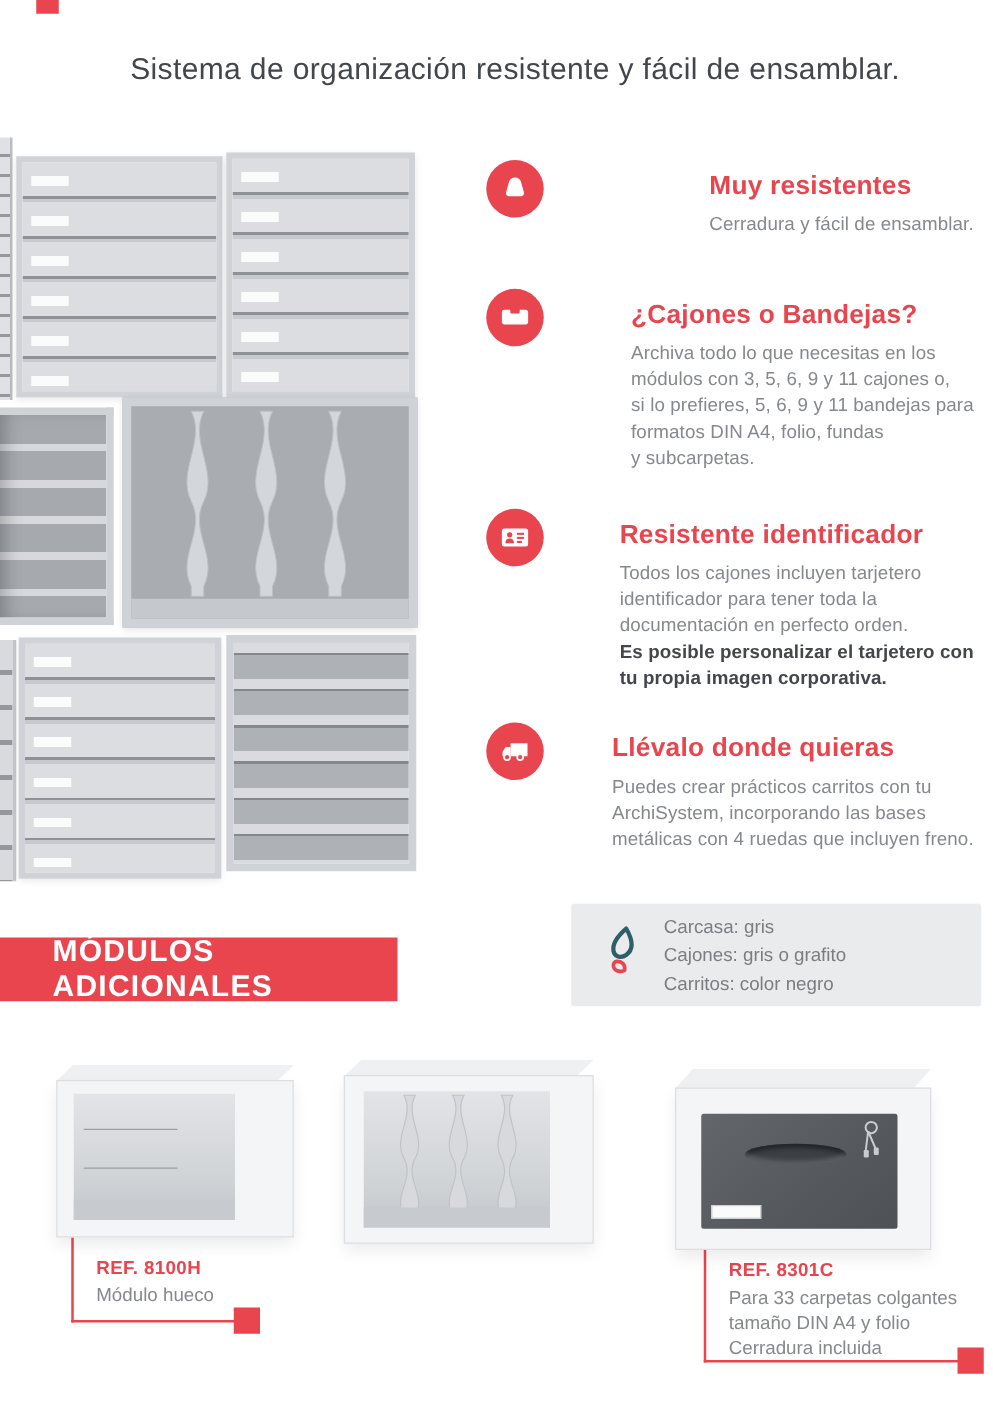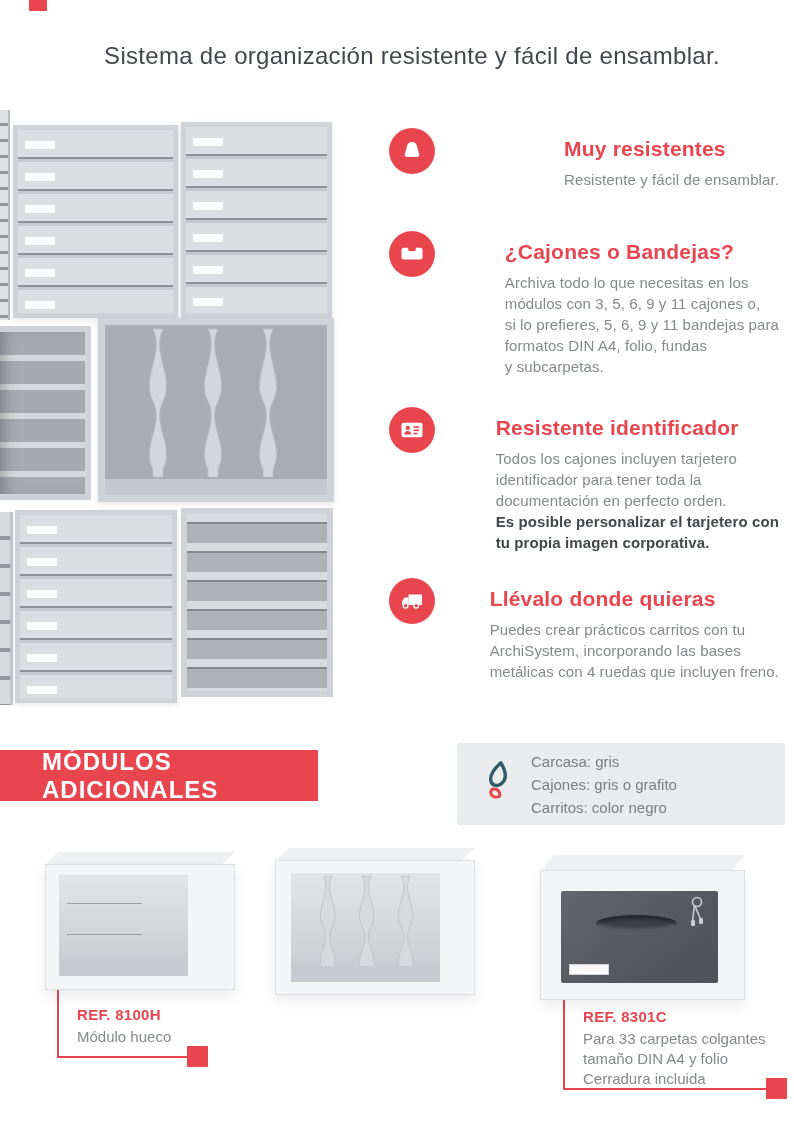"Resistente y fácil de ensamblar." p { text: Resistente -> Cerradura }
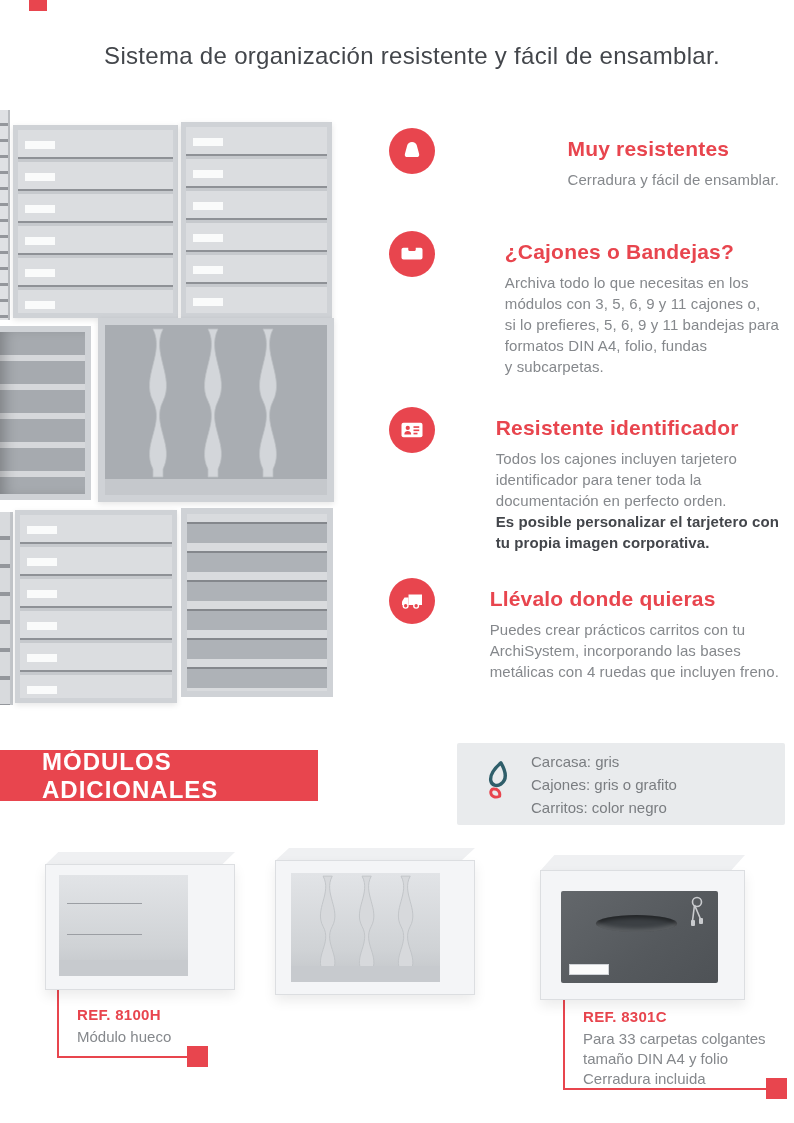"Carcasa: gris" .info-box { margin-top: 20px -> none }
